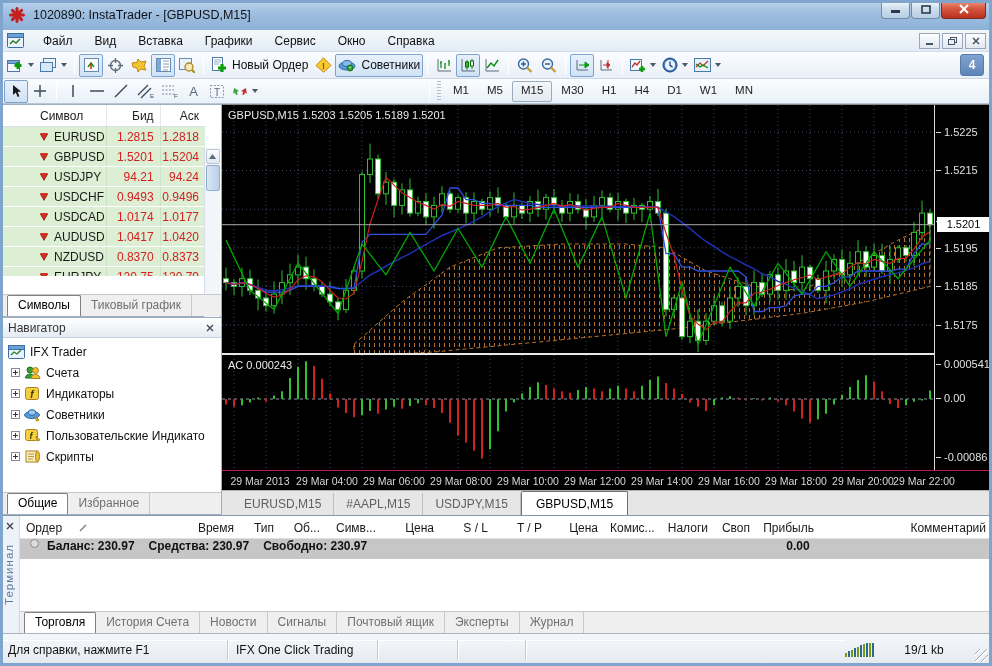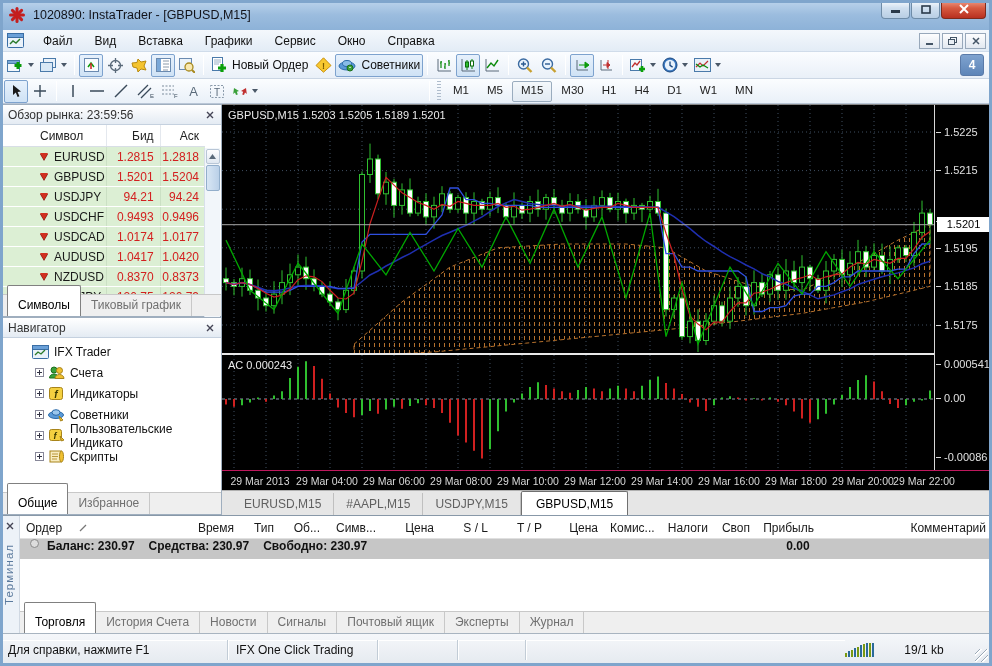"Обзор рынка: 23:59:56" div.panel-title { html: <div> <span>Обзор рынка: 23:59:56</span> <span> <svg> <path></path> </svg> </span> </div> -> none }
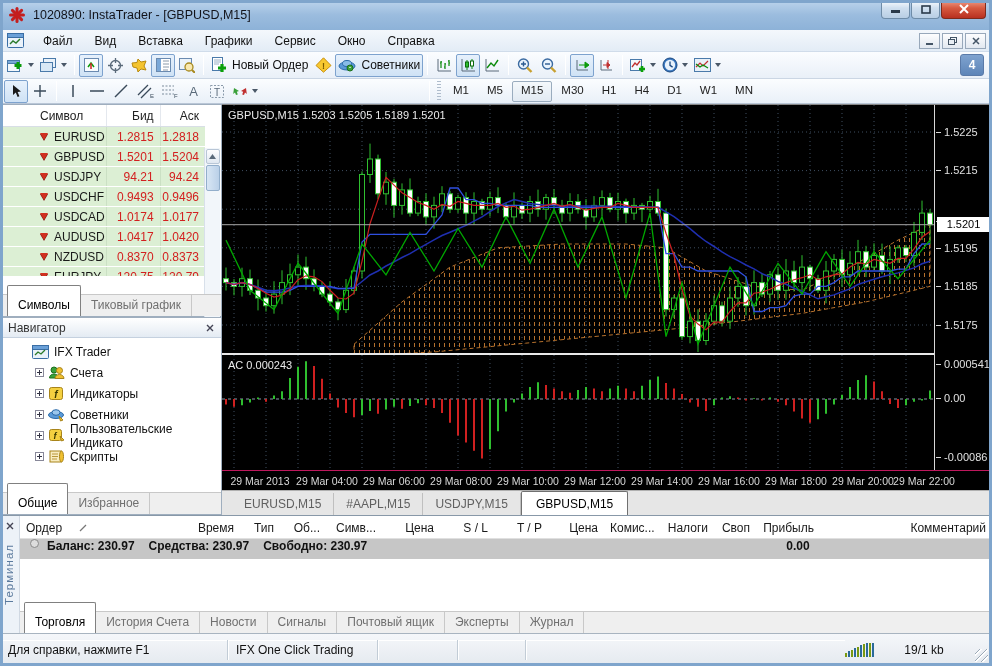"Символы" .tab.active { padding-top: 12px -> 2px }
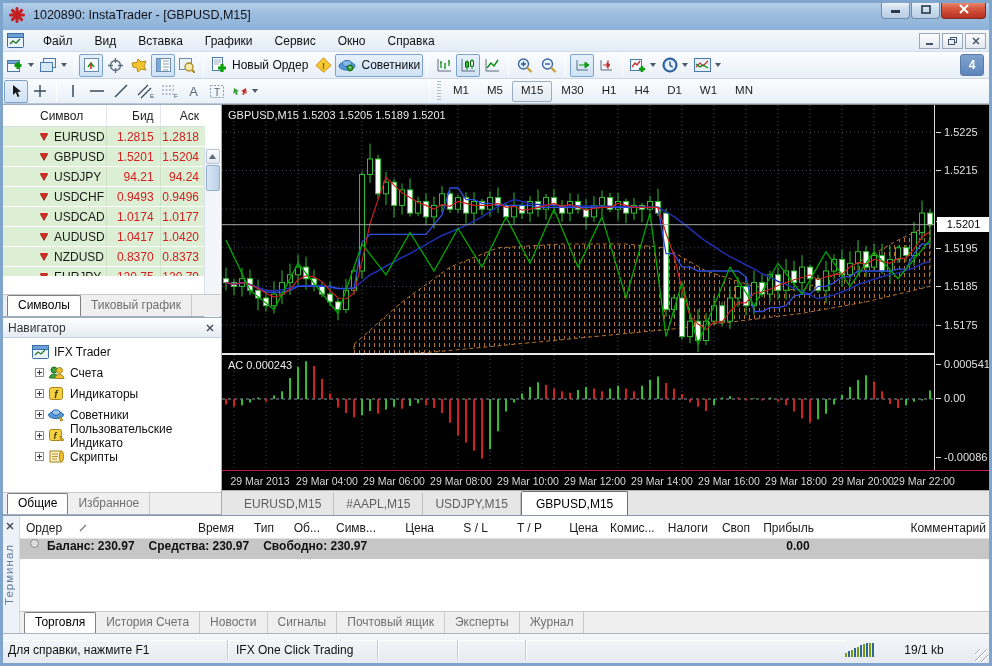"IFX Trader" .nav-tree { padding-left: 24px -> none }
